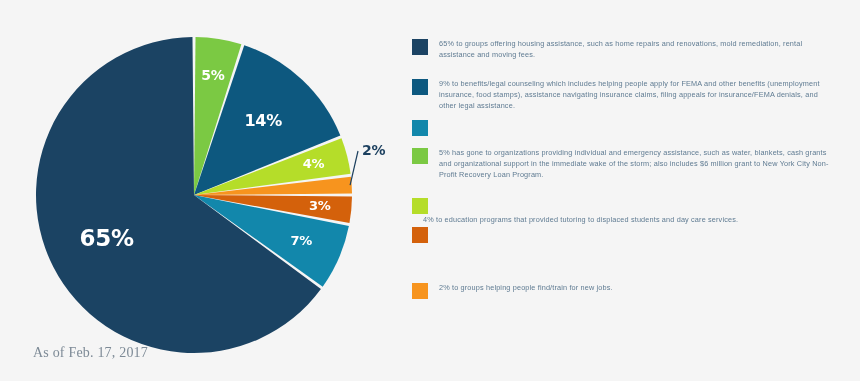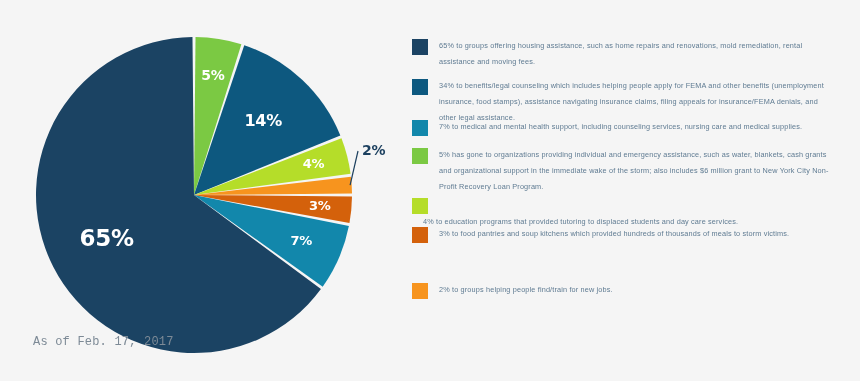"65% to groups offering housing" .legend-text { line-height: 16px -> 11px }
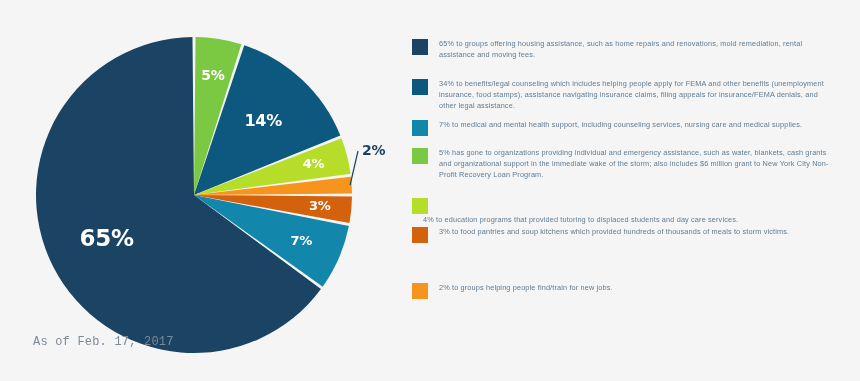"34% to benefits/legal counseling which" span.legend-text { text: 34% -> 9% }
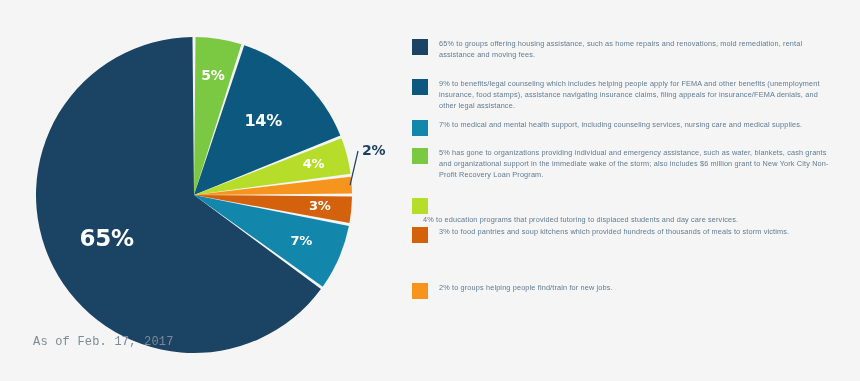"7% to medical and mental" span.legend-text { html: <span>7% to medical and mental health support, including counseling services, nursing care and medical supplies.</span> -> none }
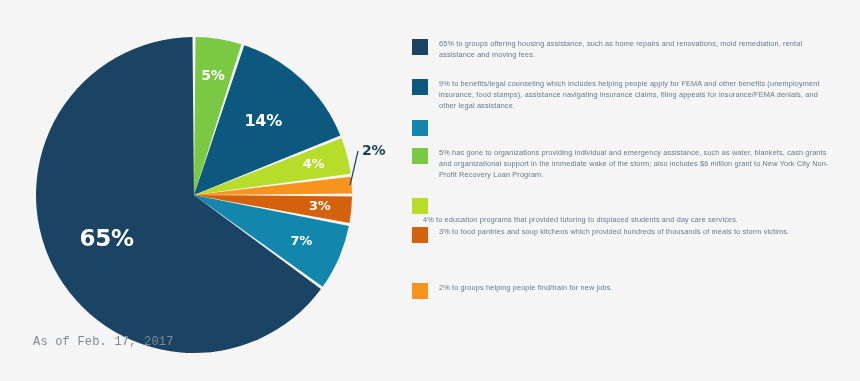"3% to food pantries and" span.legend-text { html: <span>3% to food pantries and soup kitchens which provided hundreds of thousands of meals to storm victims.</span> -> none }
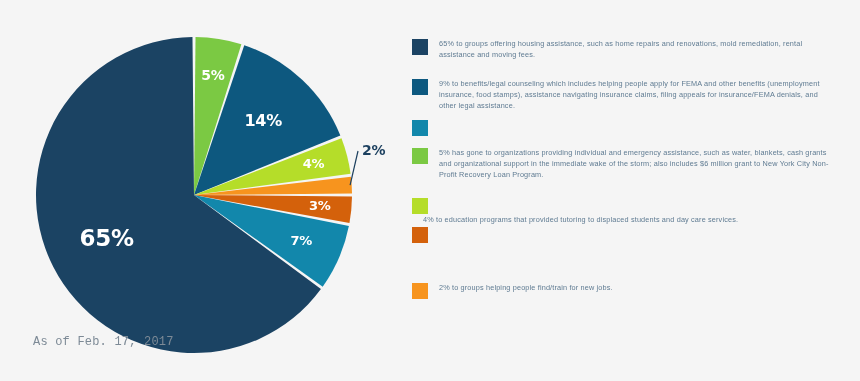"As of Feb. 17, 2017" #footnote { font-family: Liberation Mono, monospace -> Liberation Serif, serif; font-size: 12px -> 14px; top: 335px -> 345px }
